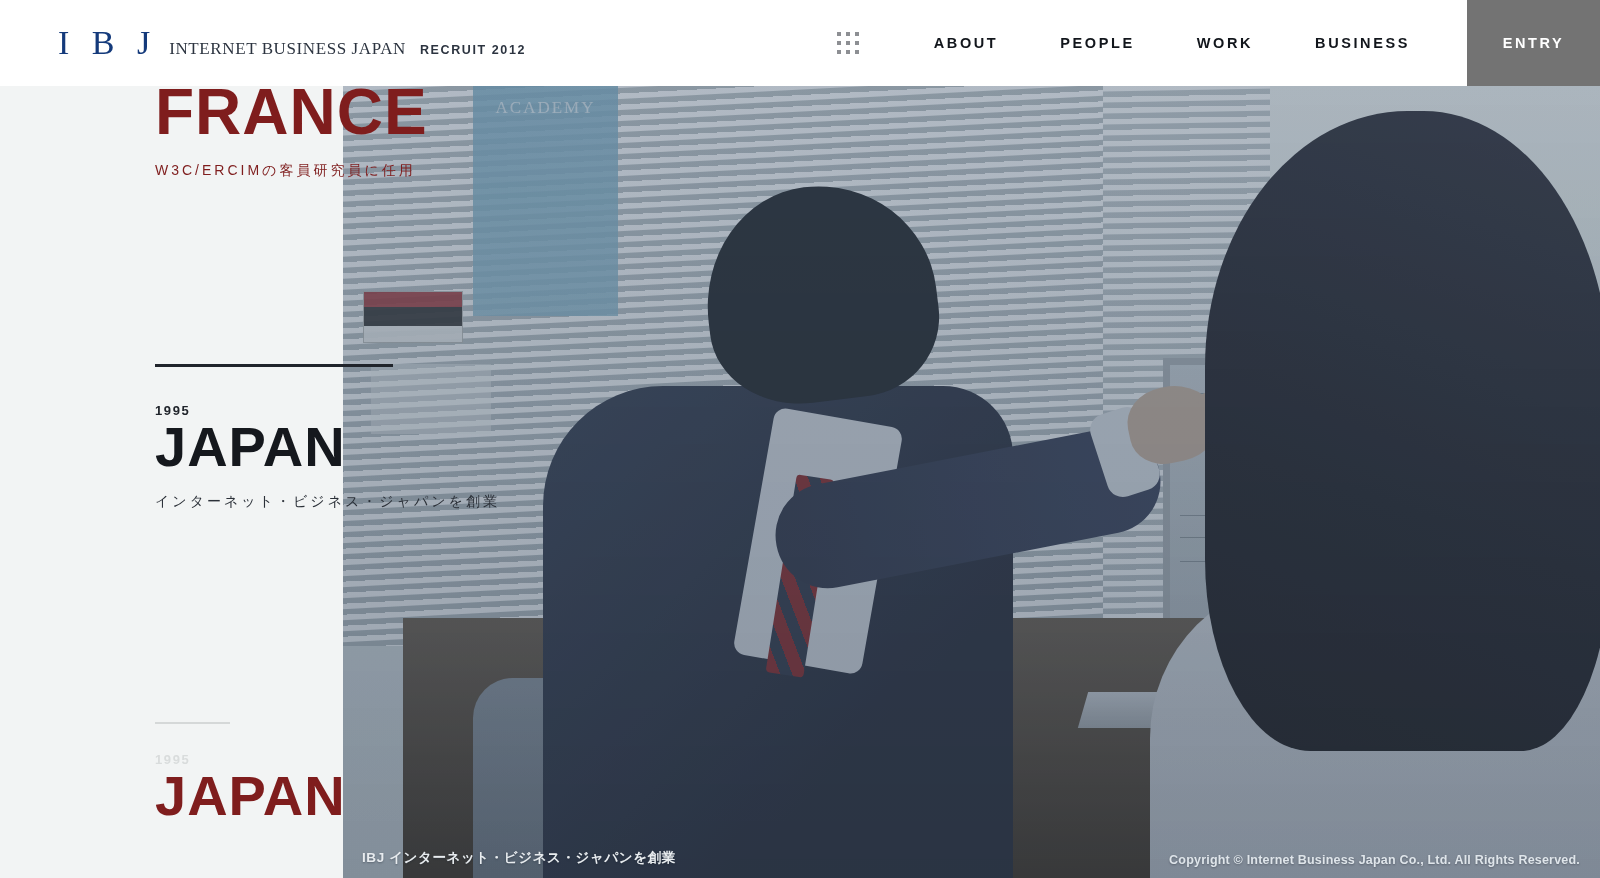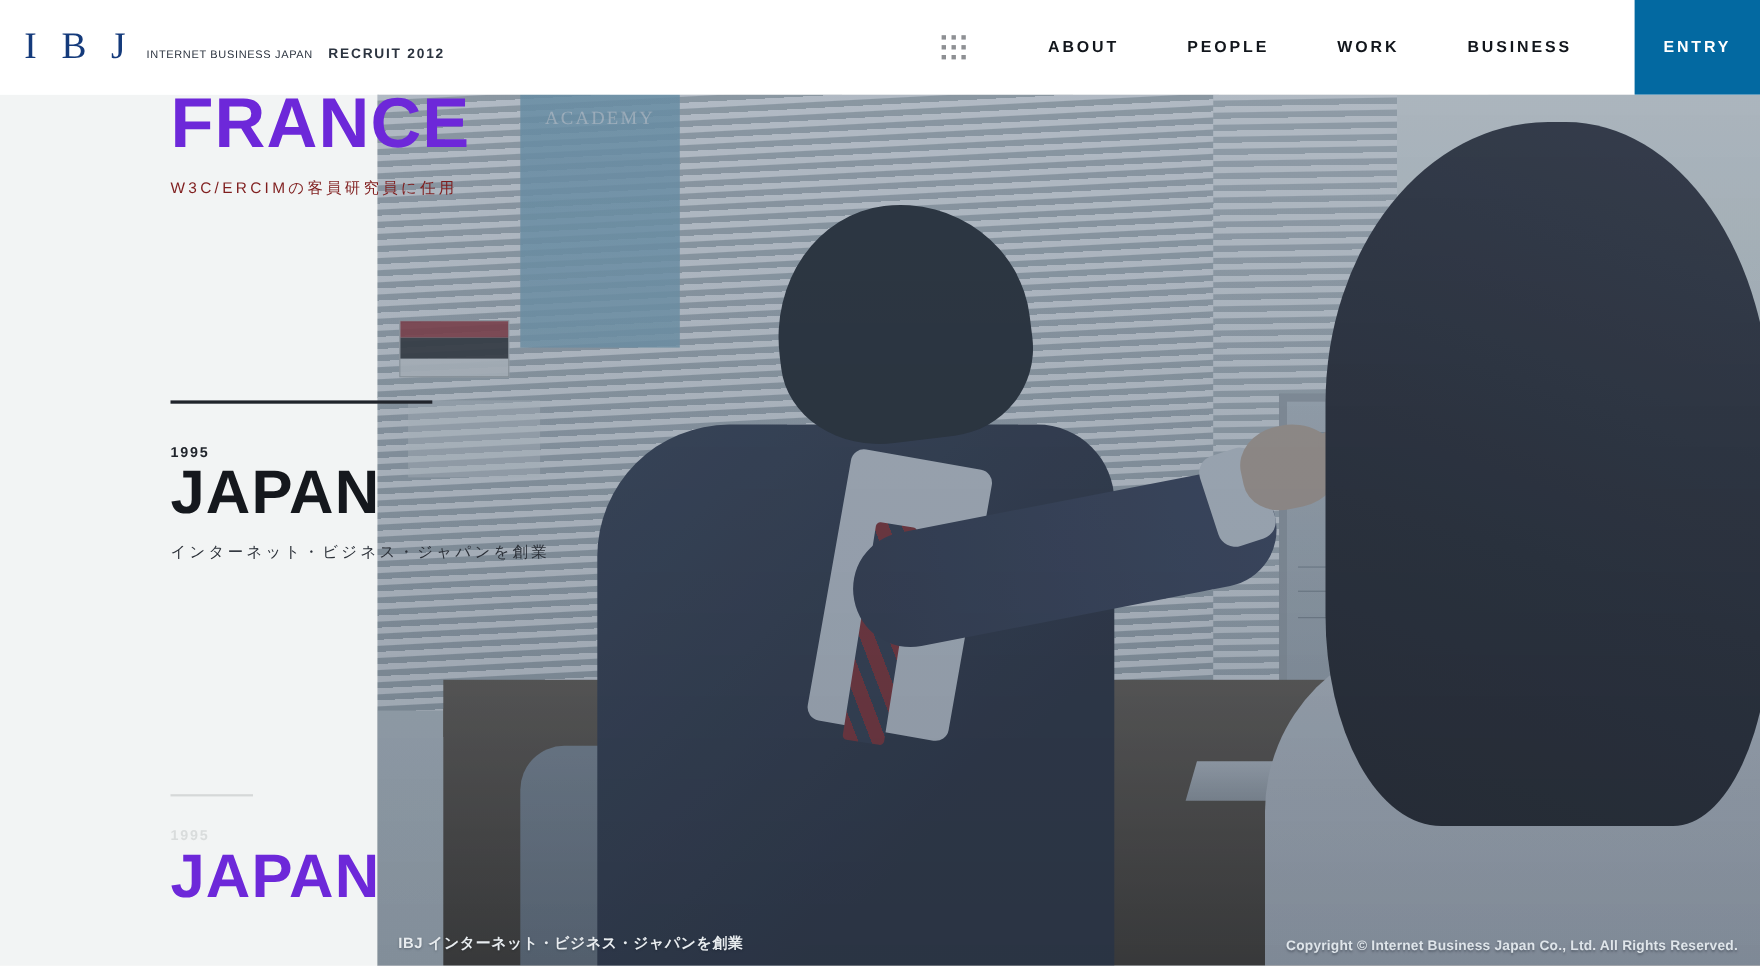"I B J" .navbar { padding-left: none -> 36px }
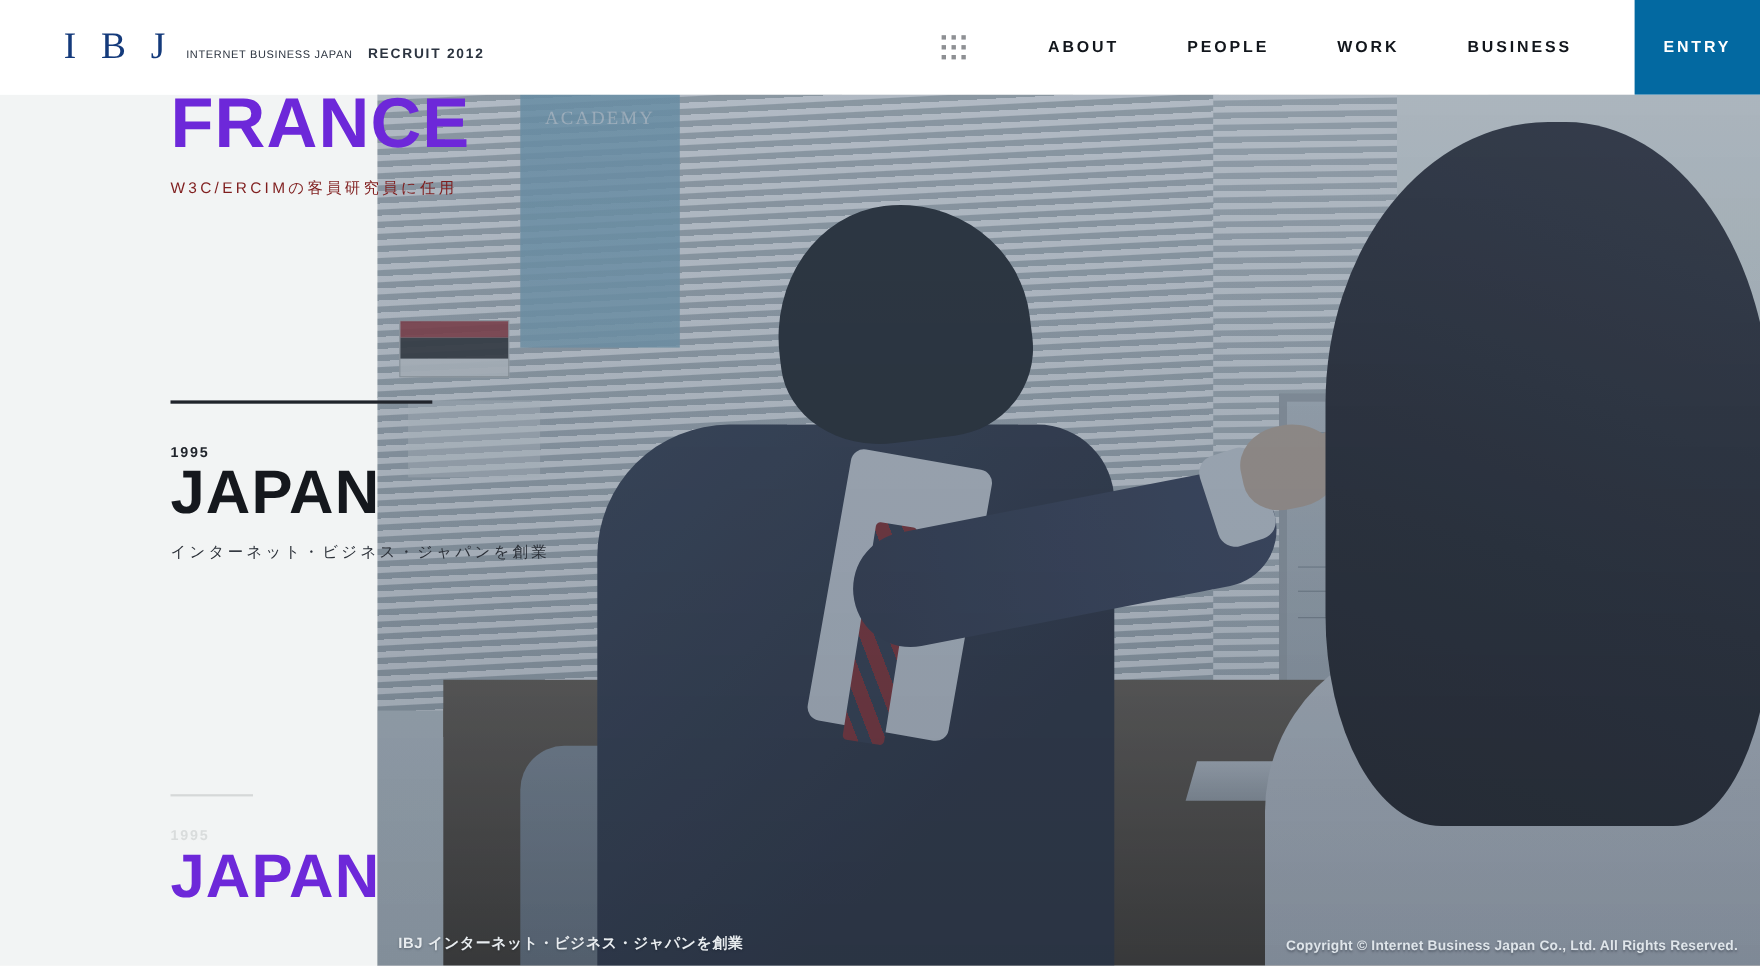"INTERNET BUSINESS JAPAN" .brand-name { font-family: Liberation Sans, sans-serif -> Liberation Serif, serif; font-size: 10px -> 17px }
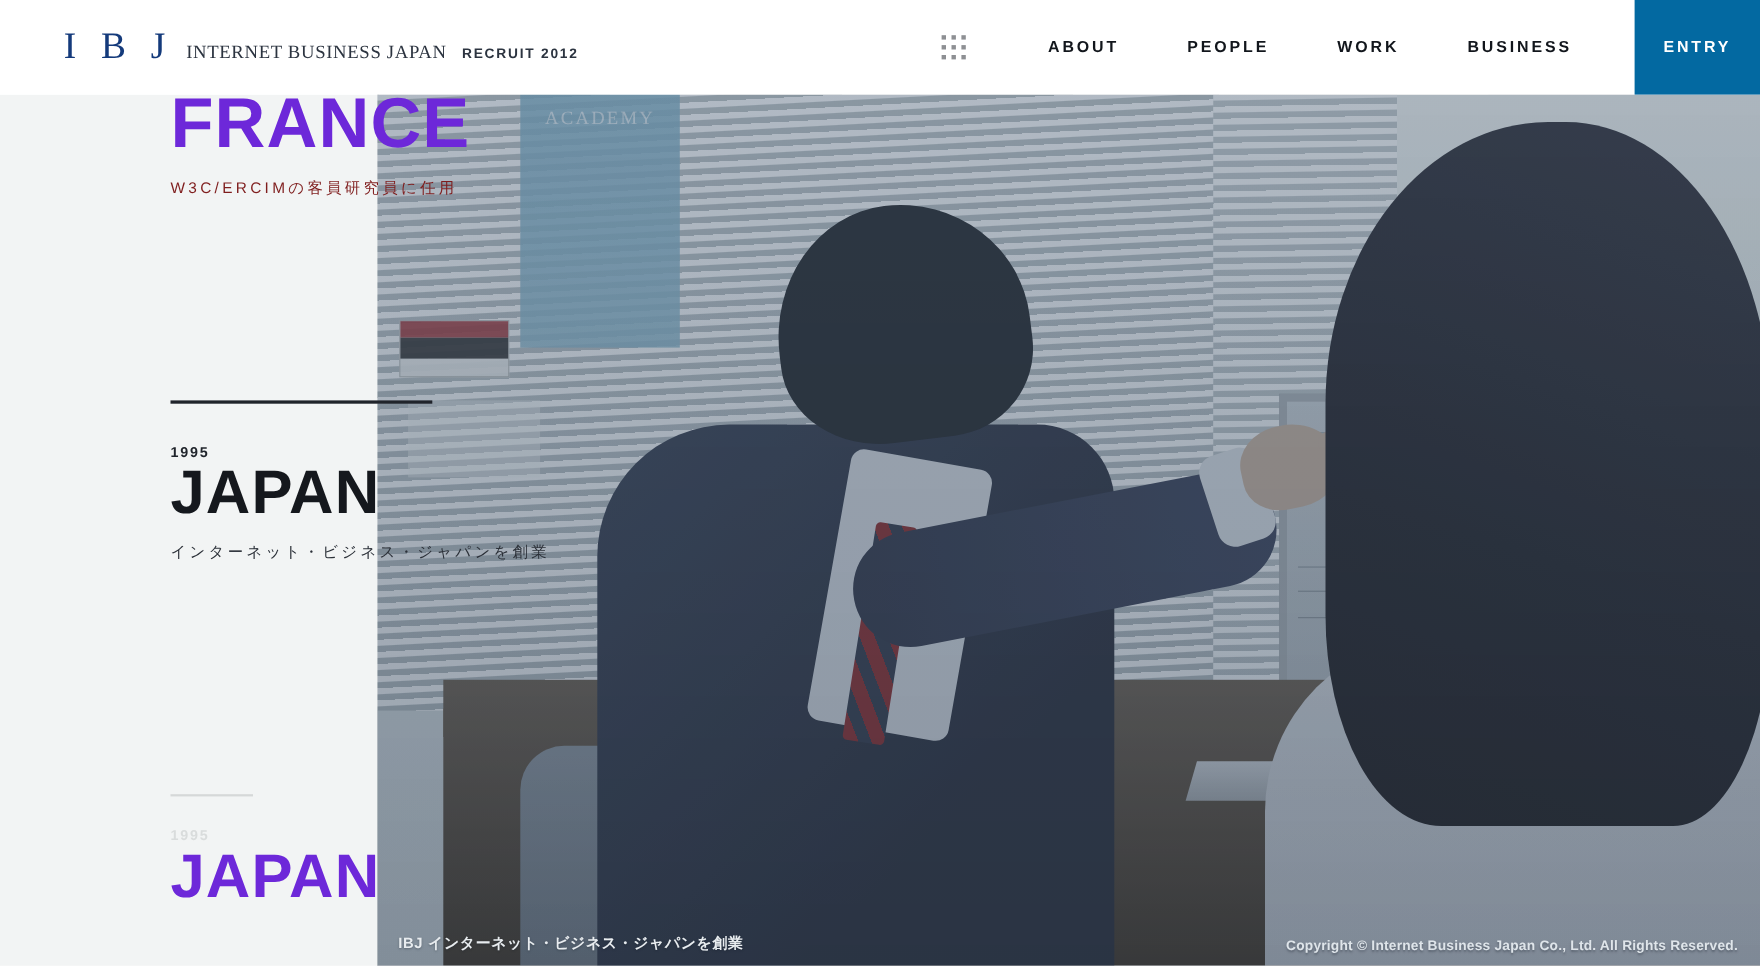"ENTRY" .entry-btn { background: #0369a1 -> #737373; width: 114px -> 133px }
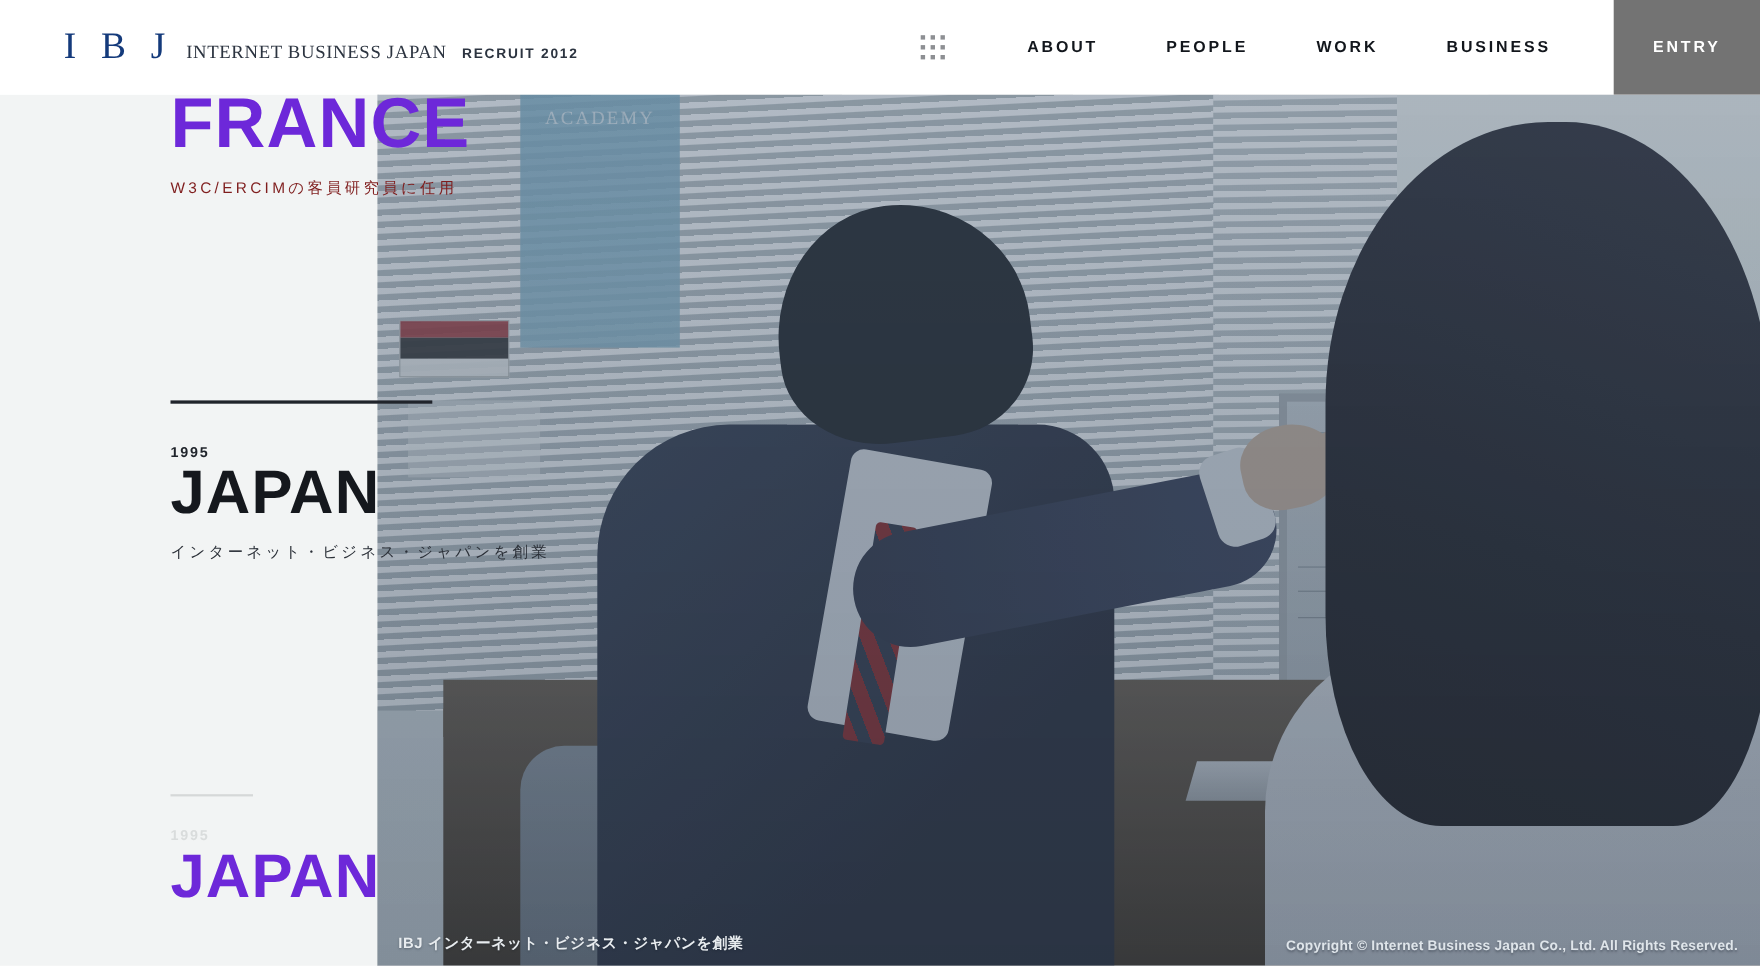"FRANCE" .tl-item.faded .tl-title { color: #6d28d9 -> #7f1d1d }
